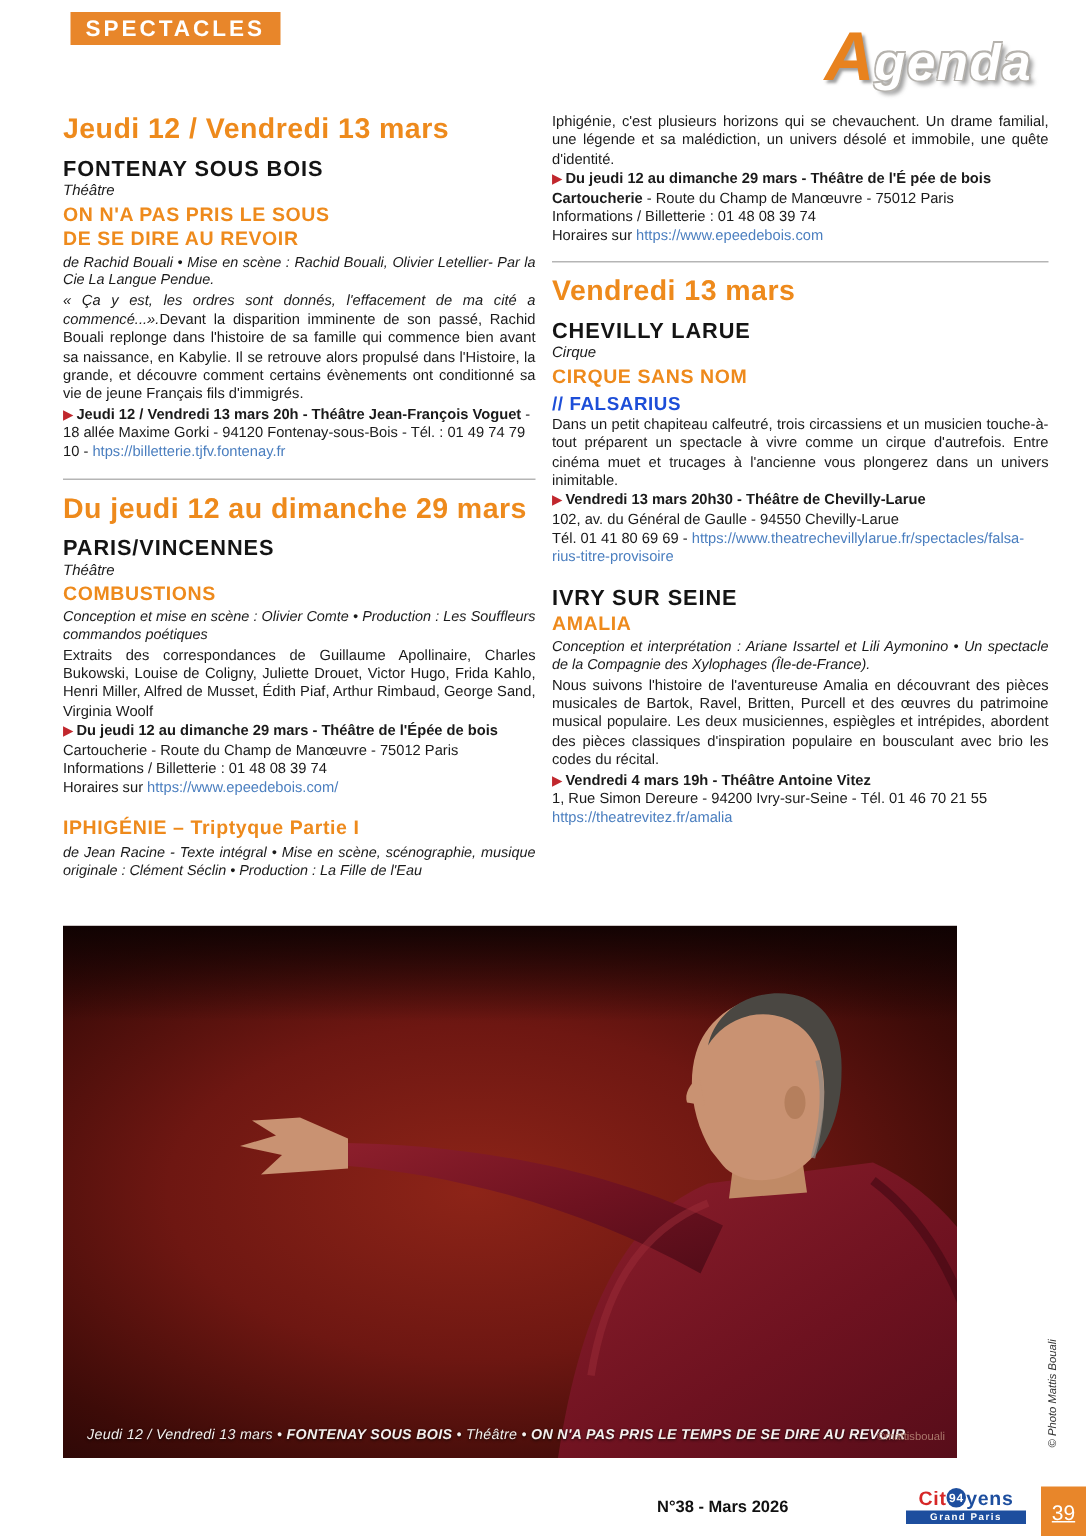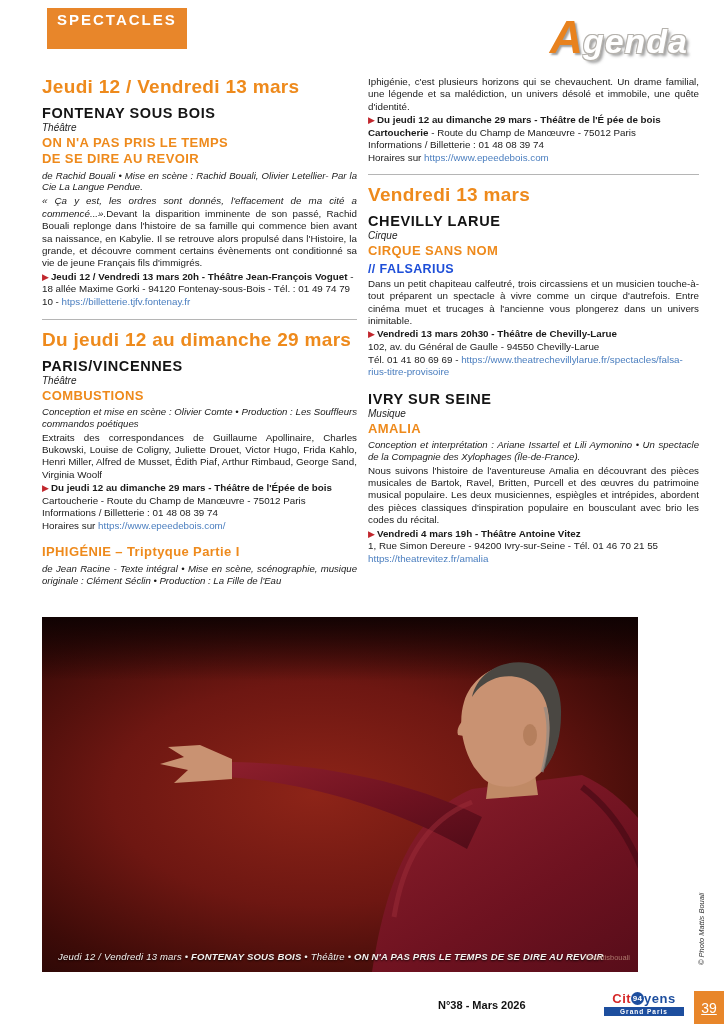"SPECTACLES" .section-badge { padding: 3px 10px 21px 10px -> 3px 10px 2px 10px }
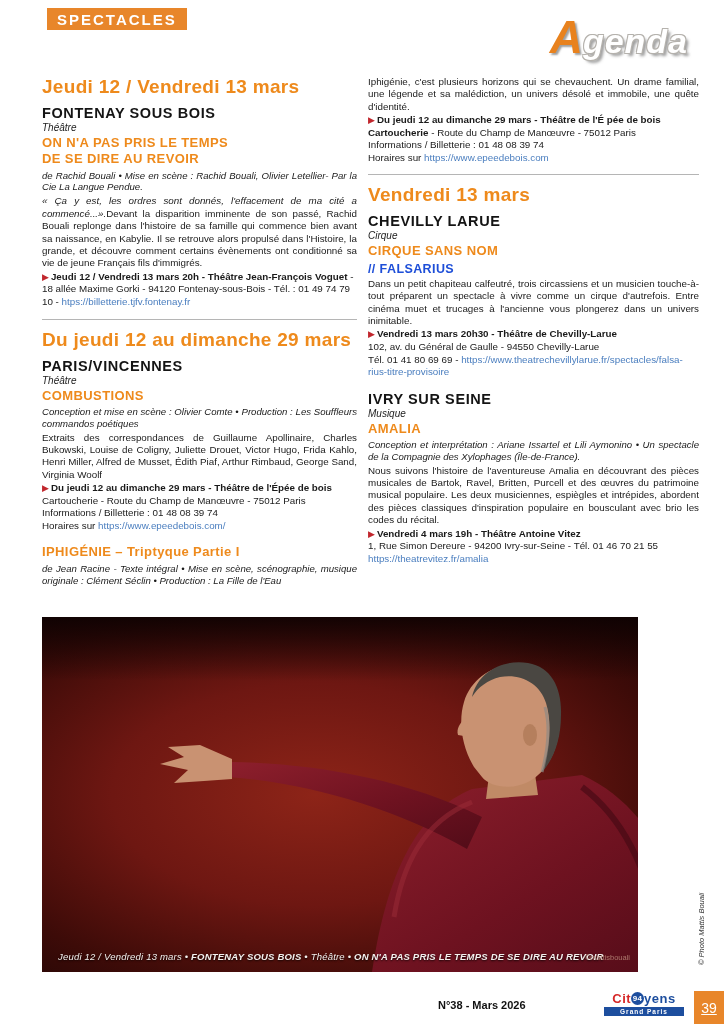"ON N'A PAS PRIS LE TEMPS" span { text: TEMPS -> SOUS }
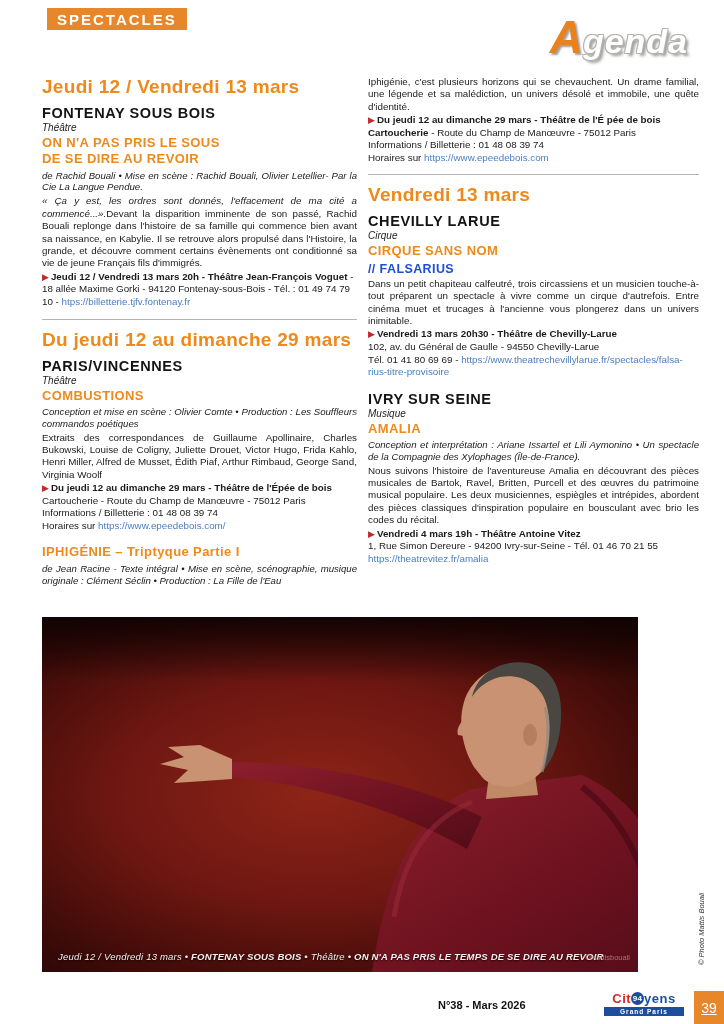"Musique" div.genre { html: <div>Musique</div> -> none }
